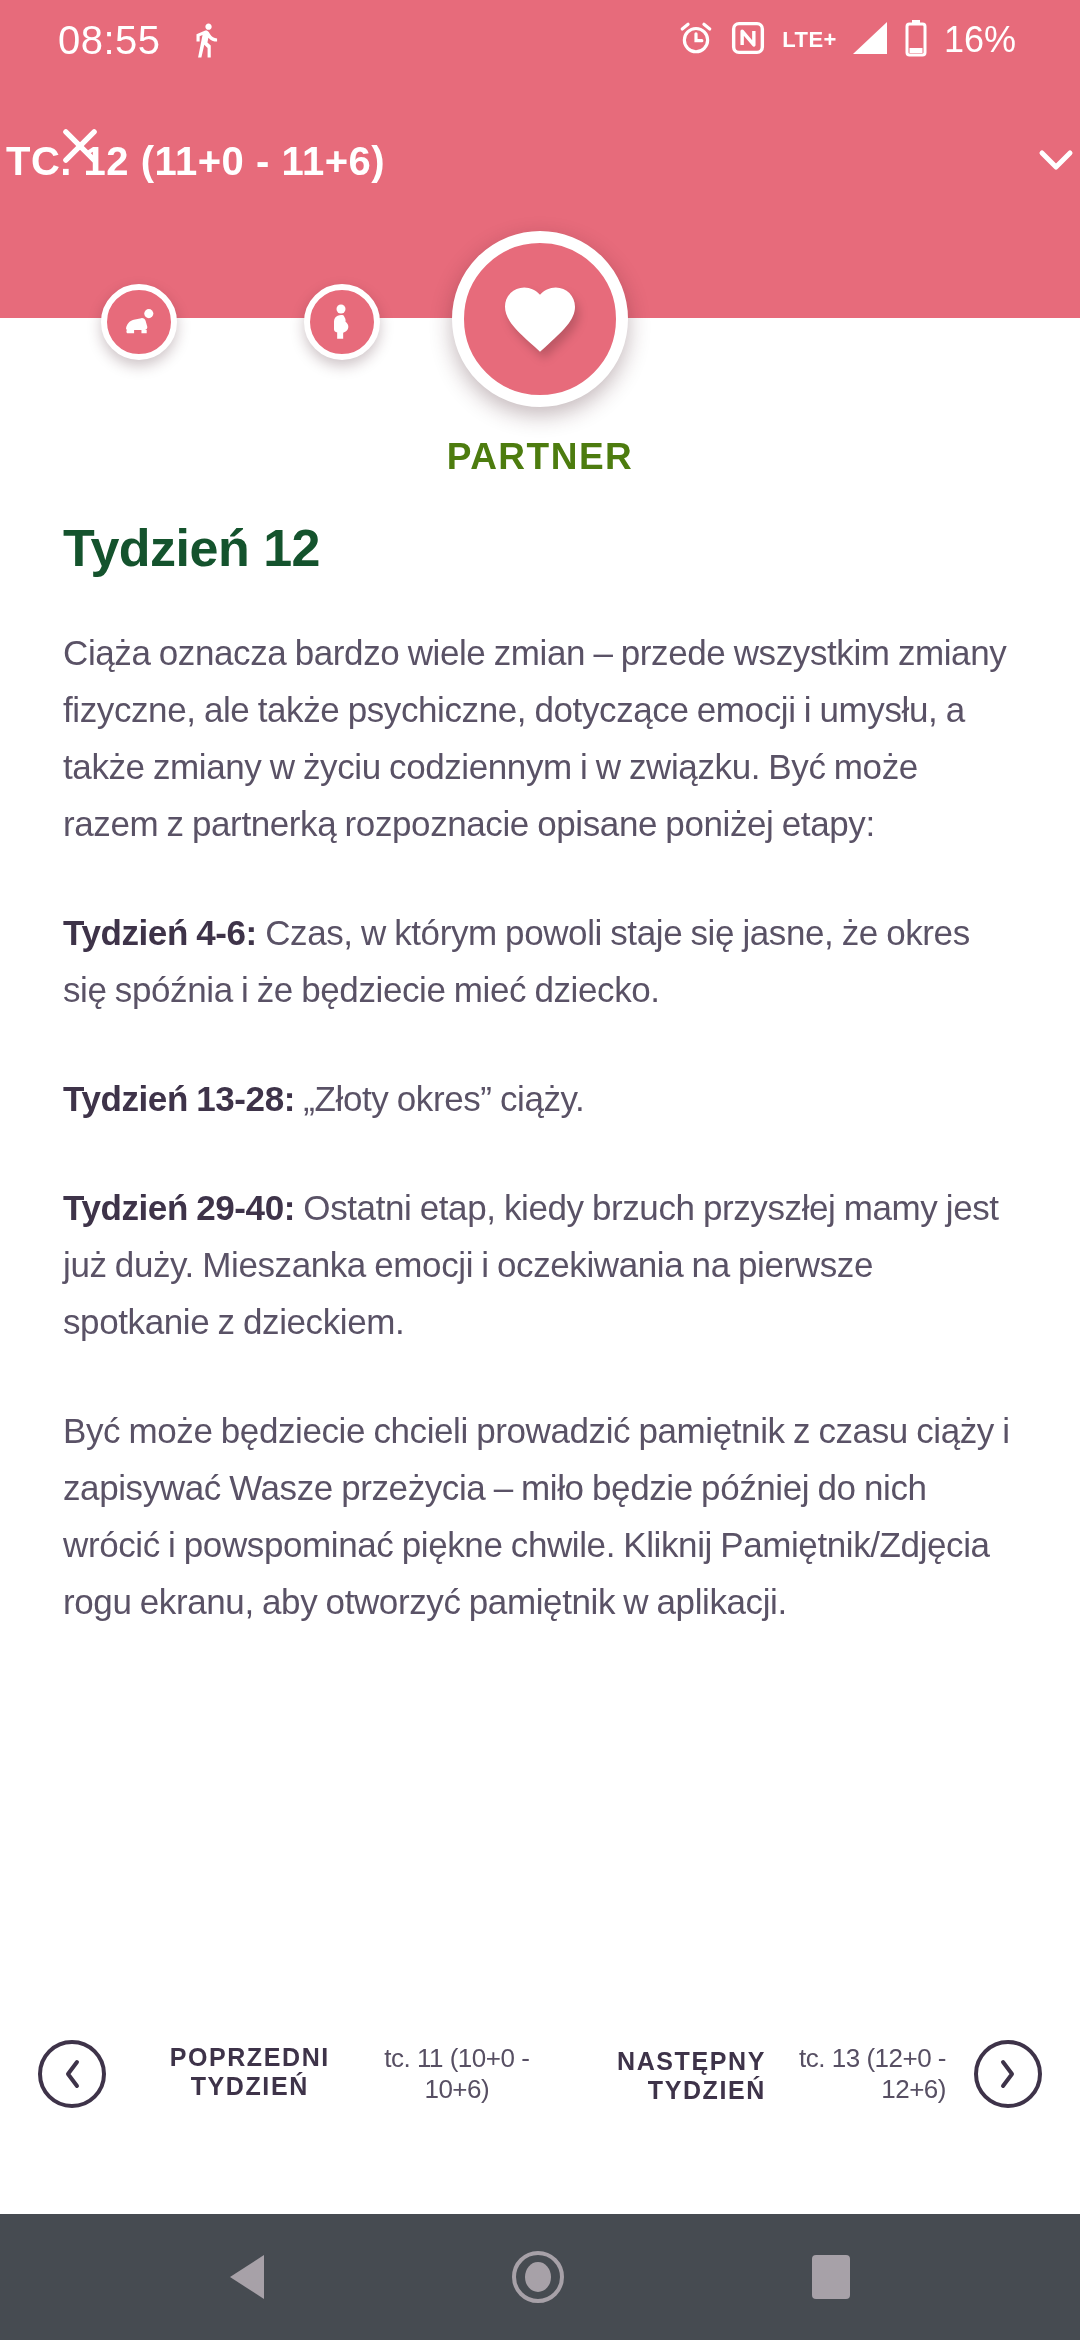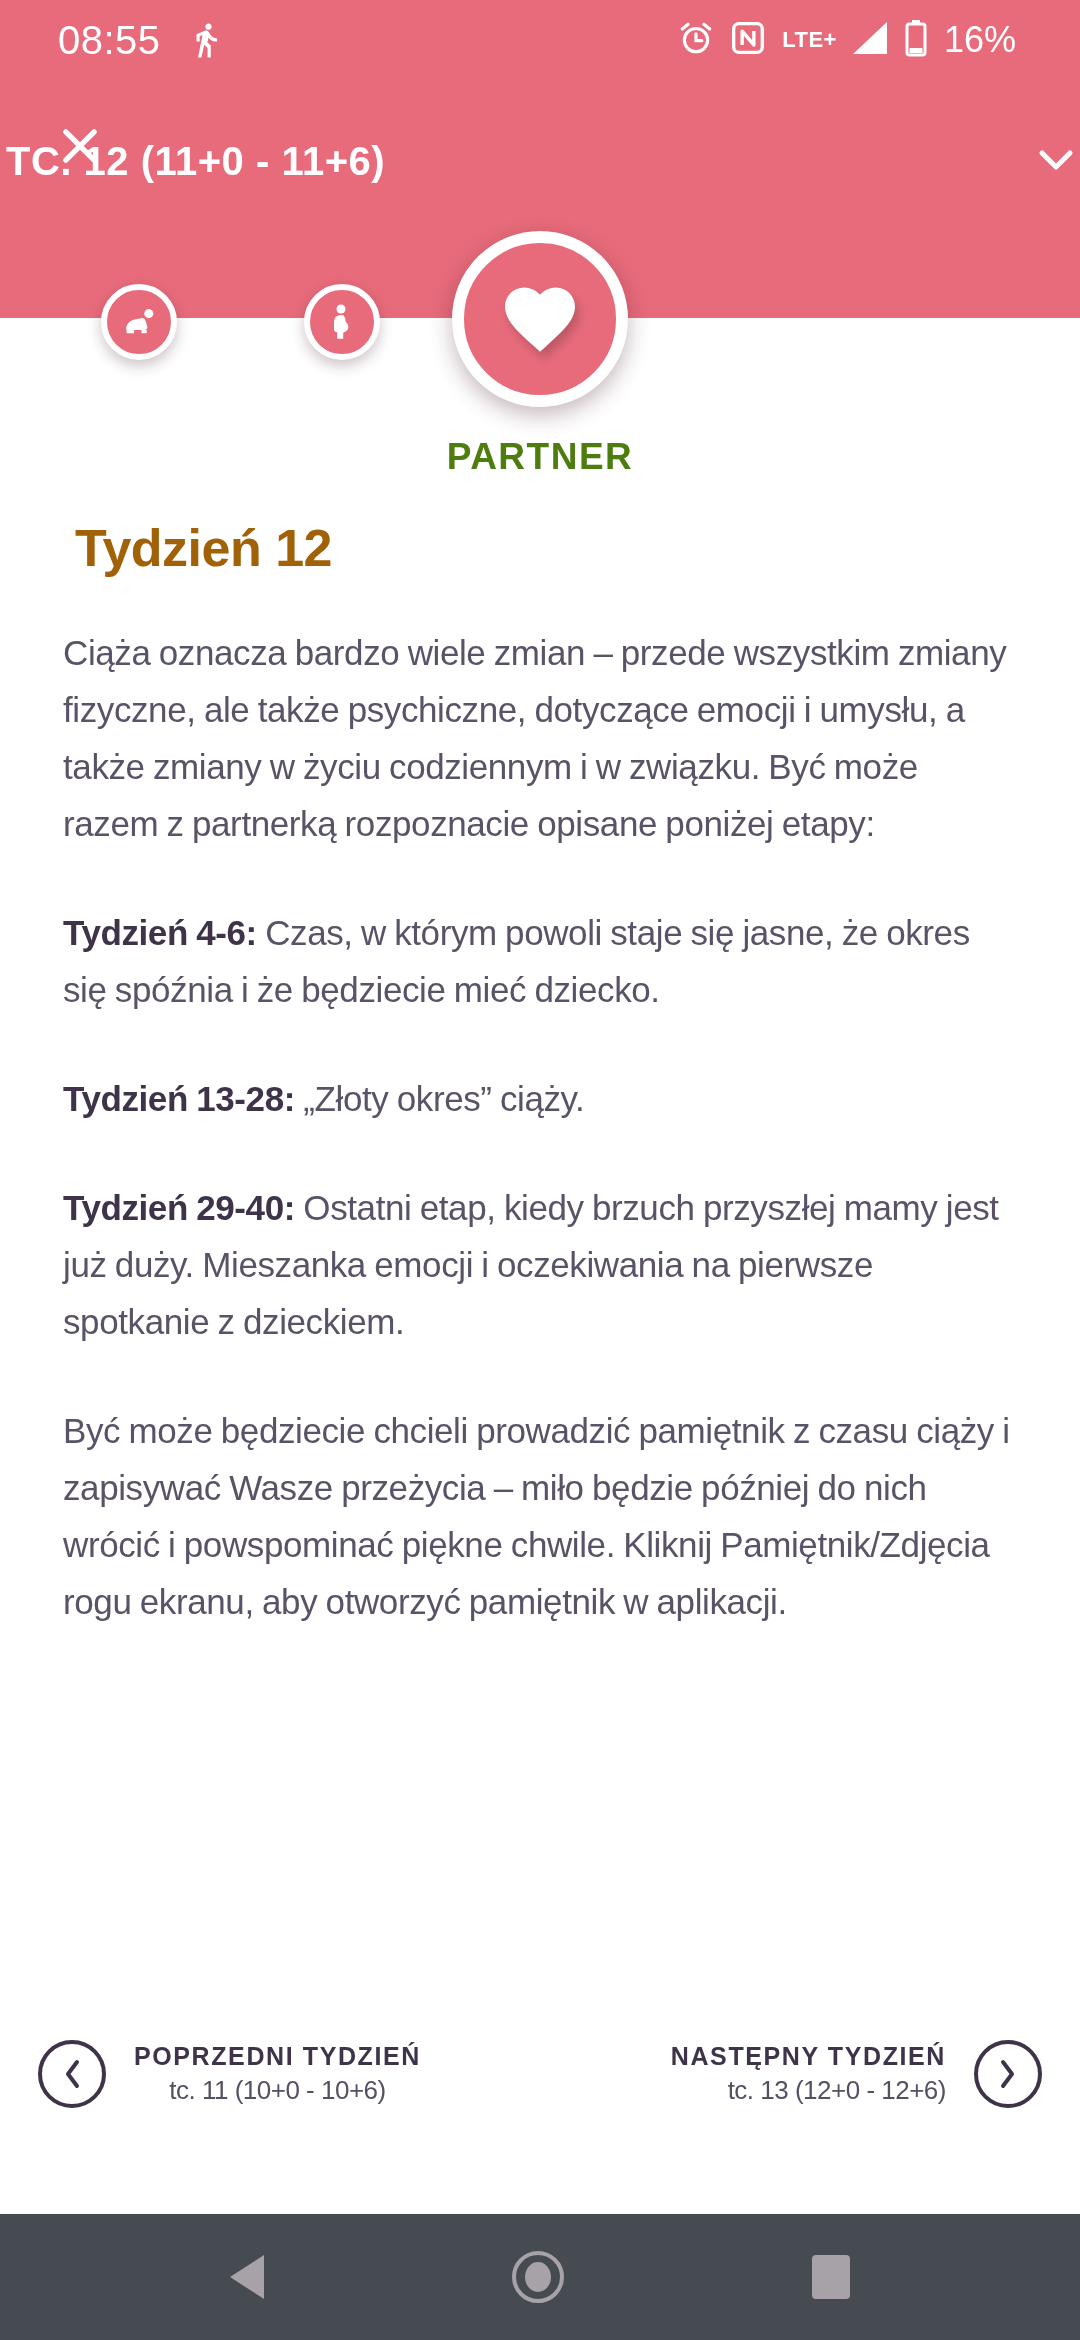"Tydzień 12" .content h1 { color: #a16207 -> #14532d; margin: 0 0 46px 12px -> 0 0 46px 0 }
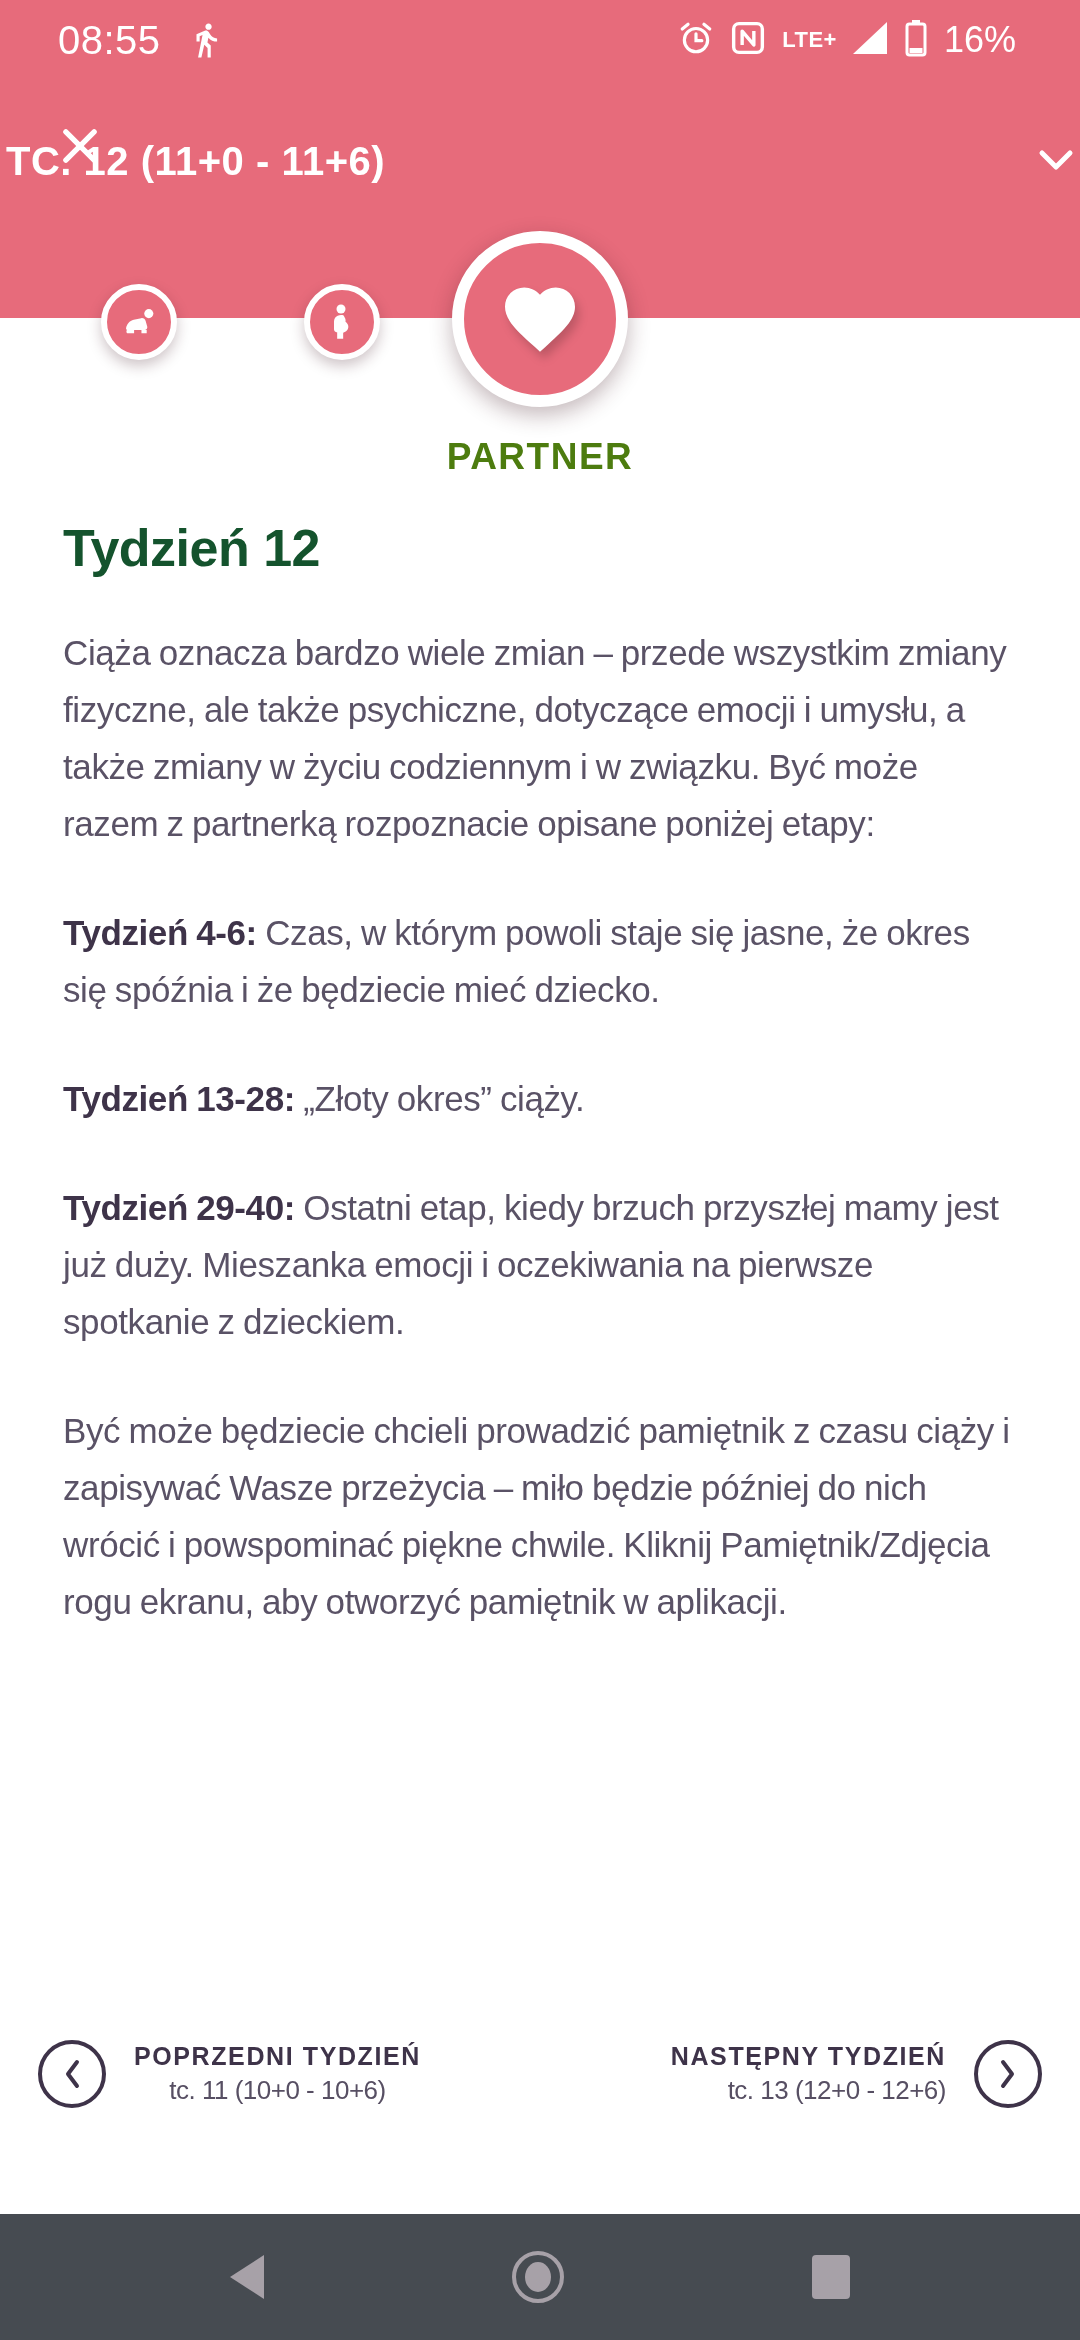"POPRZEDNI TYDZIEŃ" .pager-text { flex-direction: column -> row }
